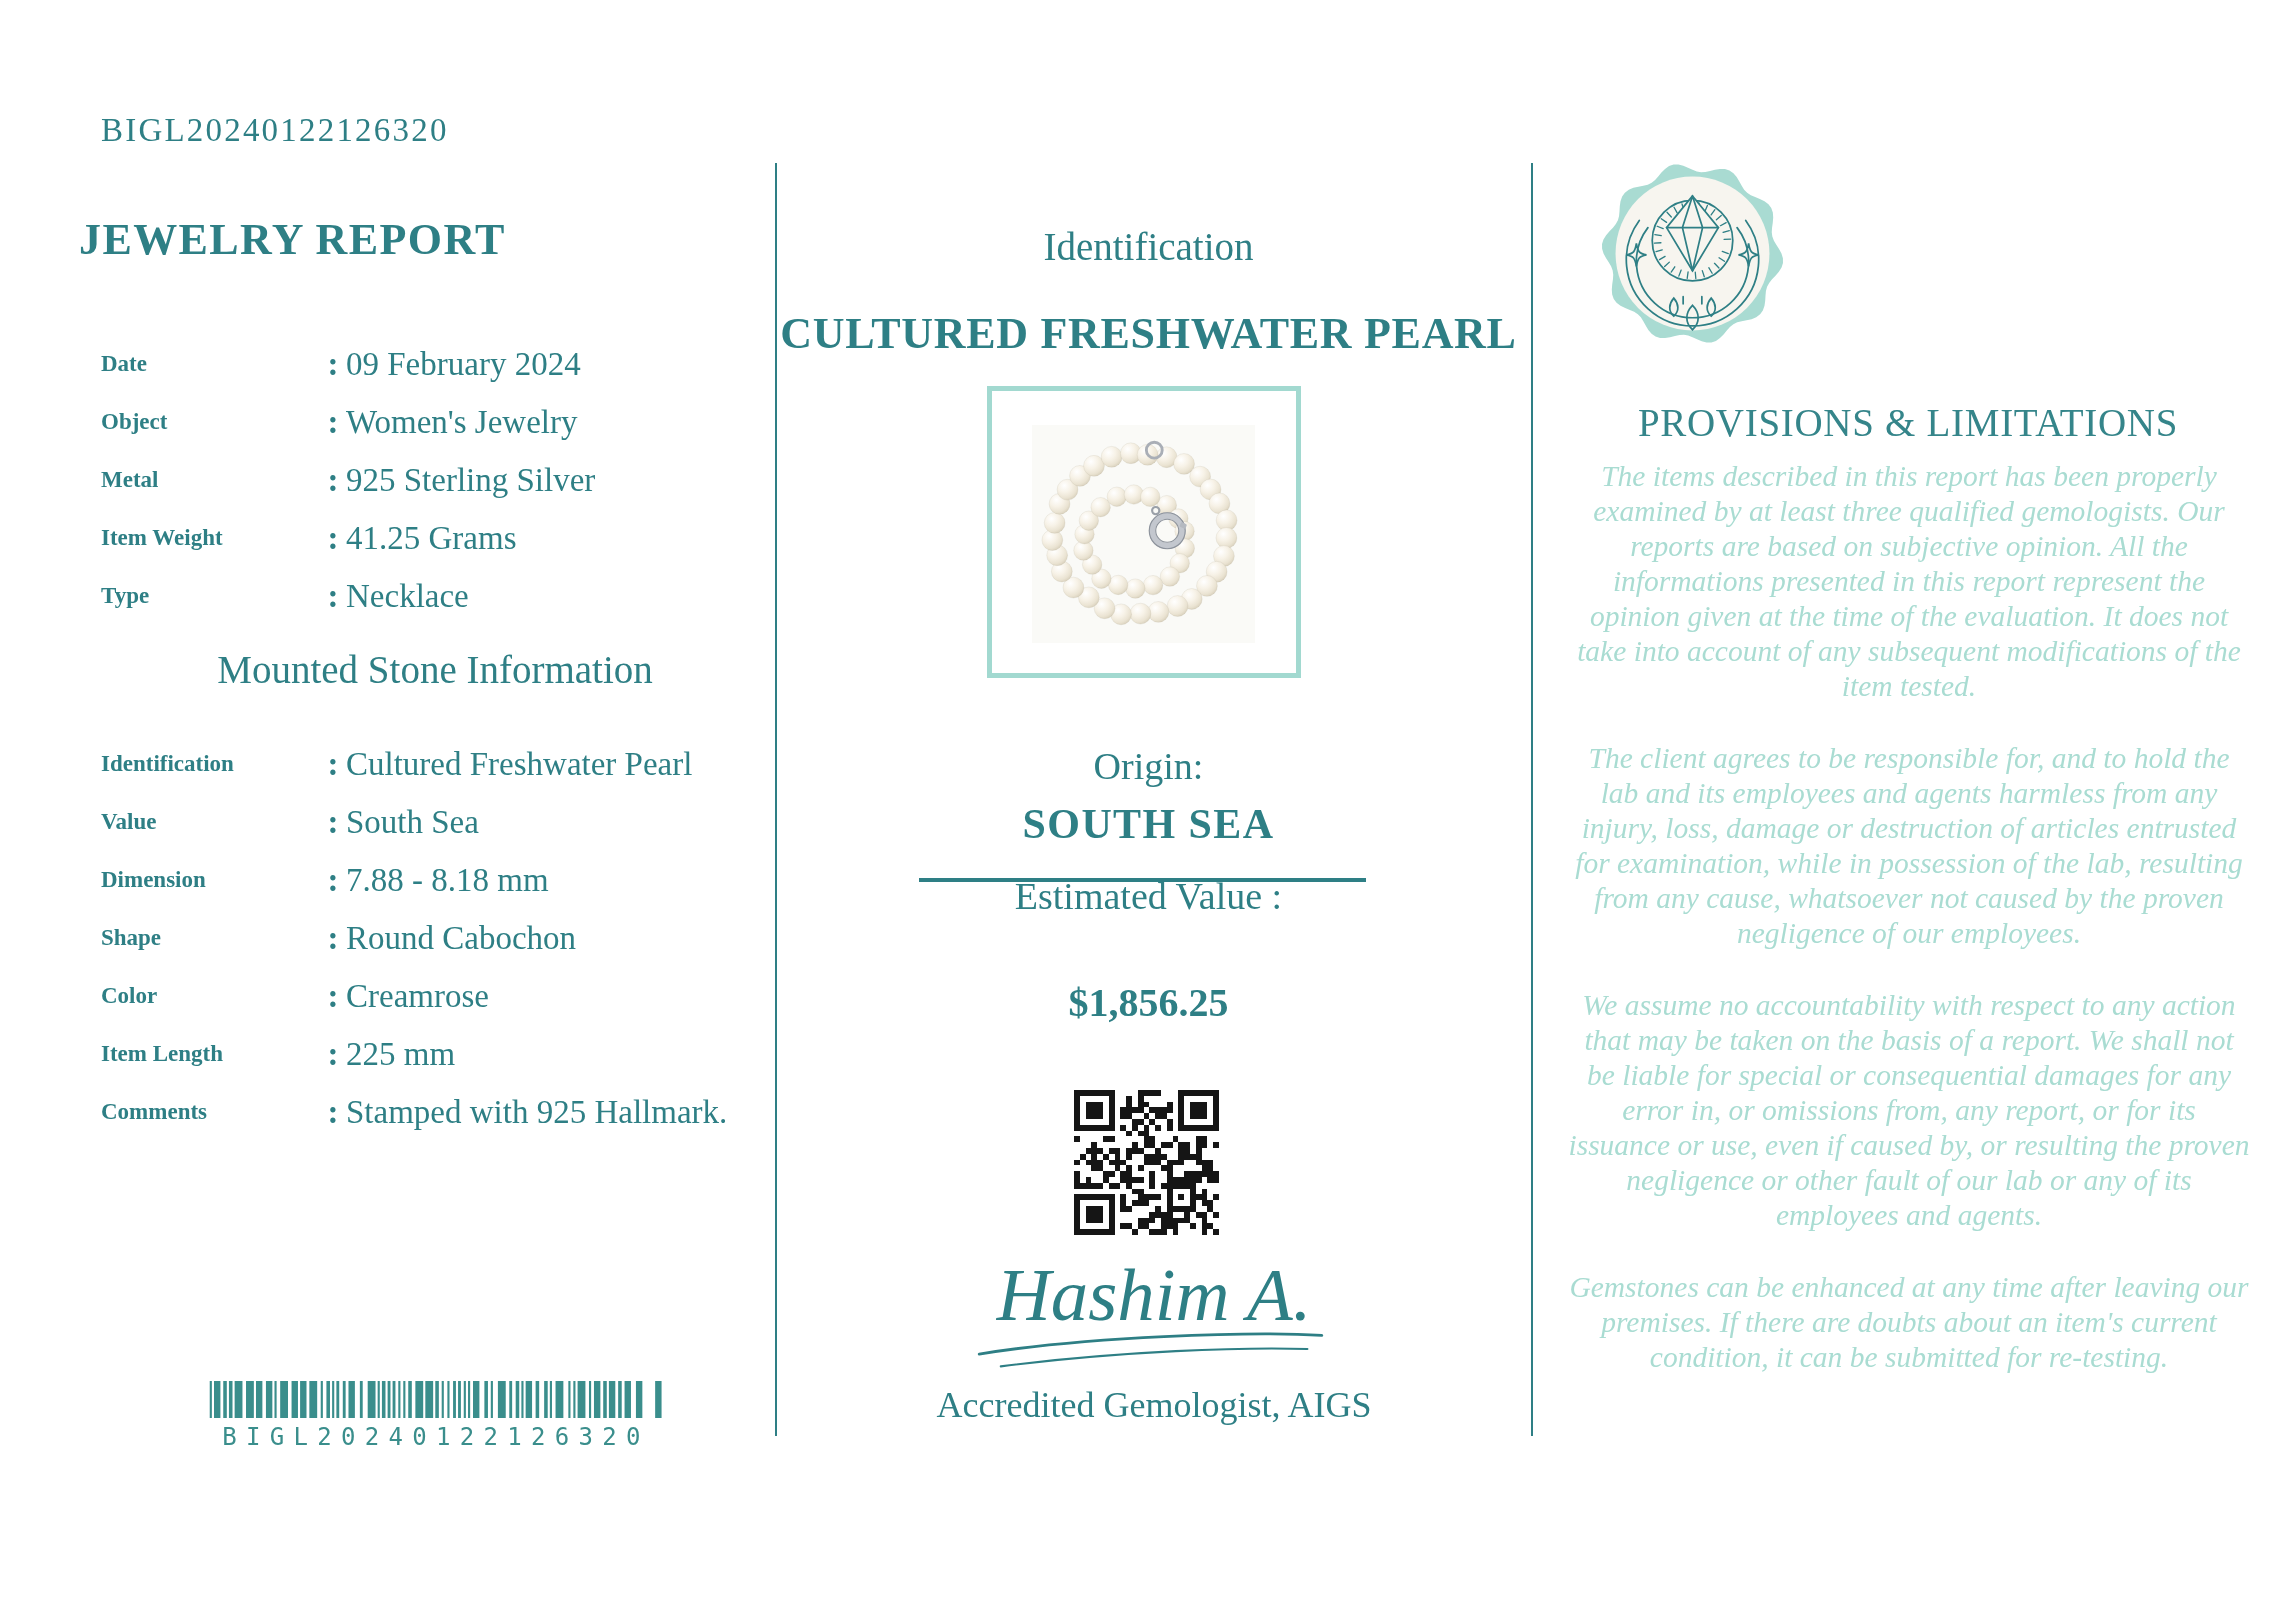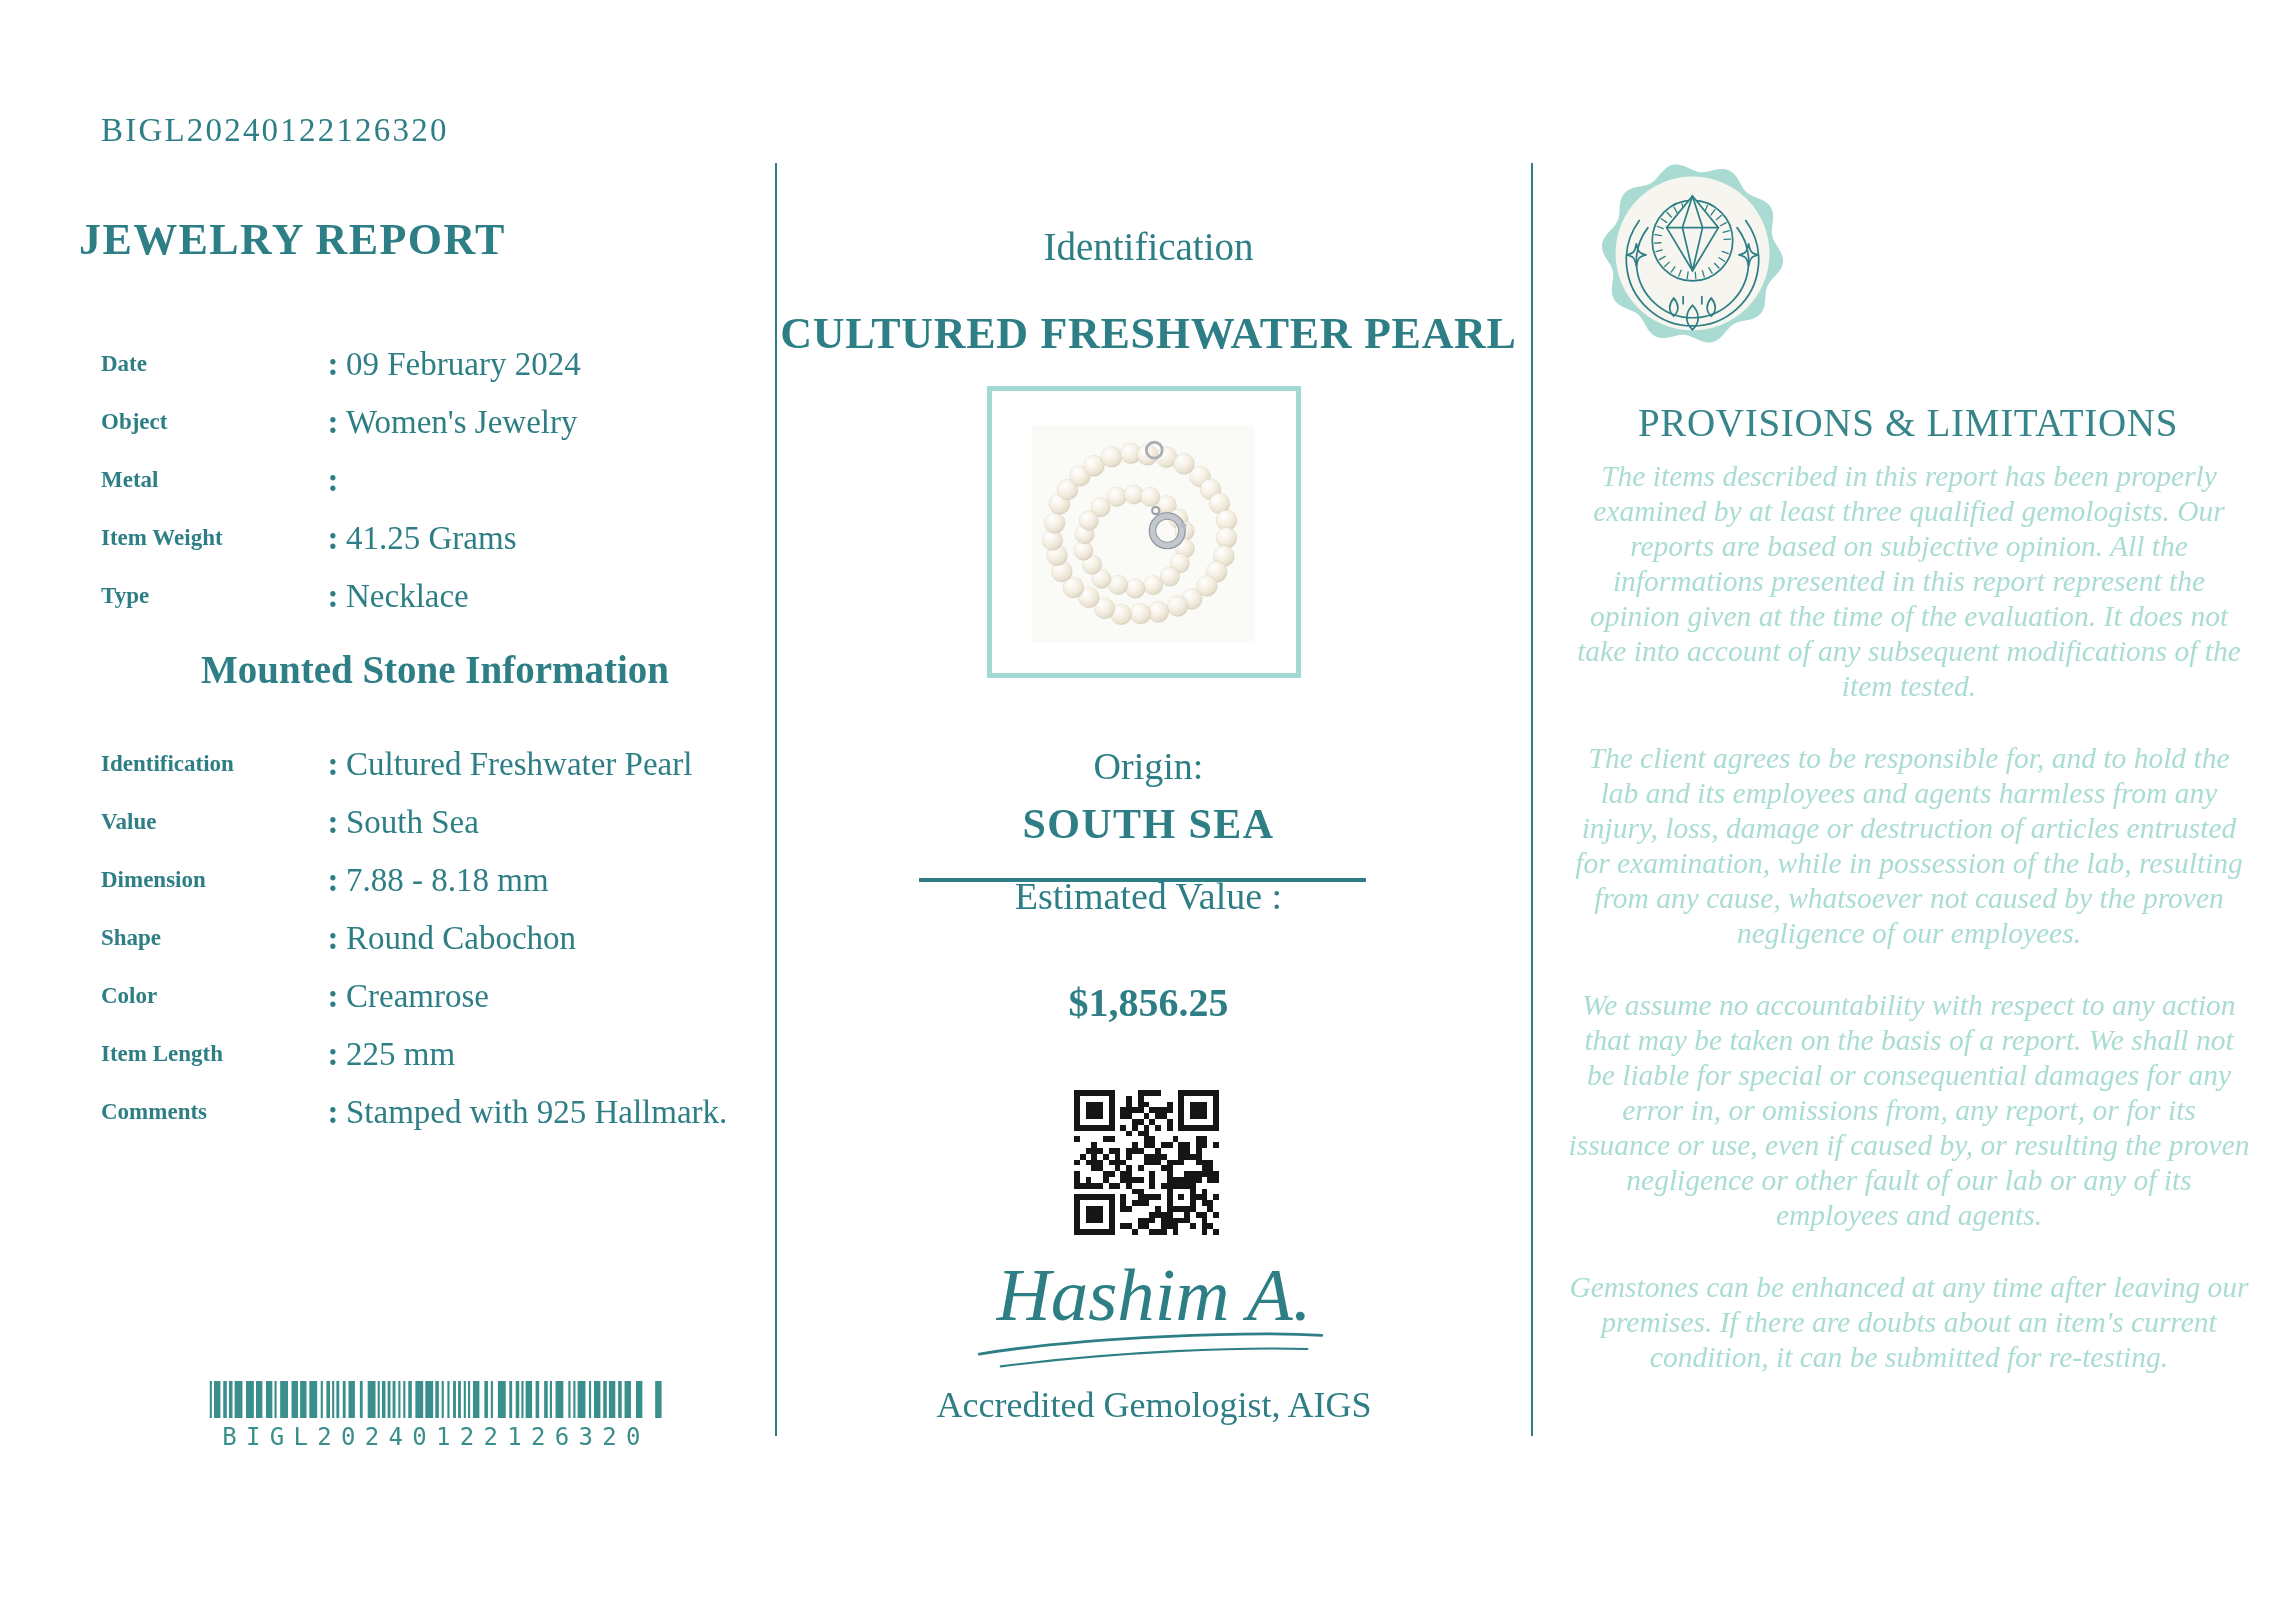"925 Sterling Silver" span.kv-value { html: none -> <span>925 Sterling Silver</span> }
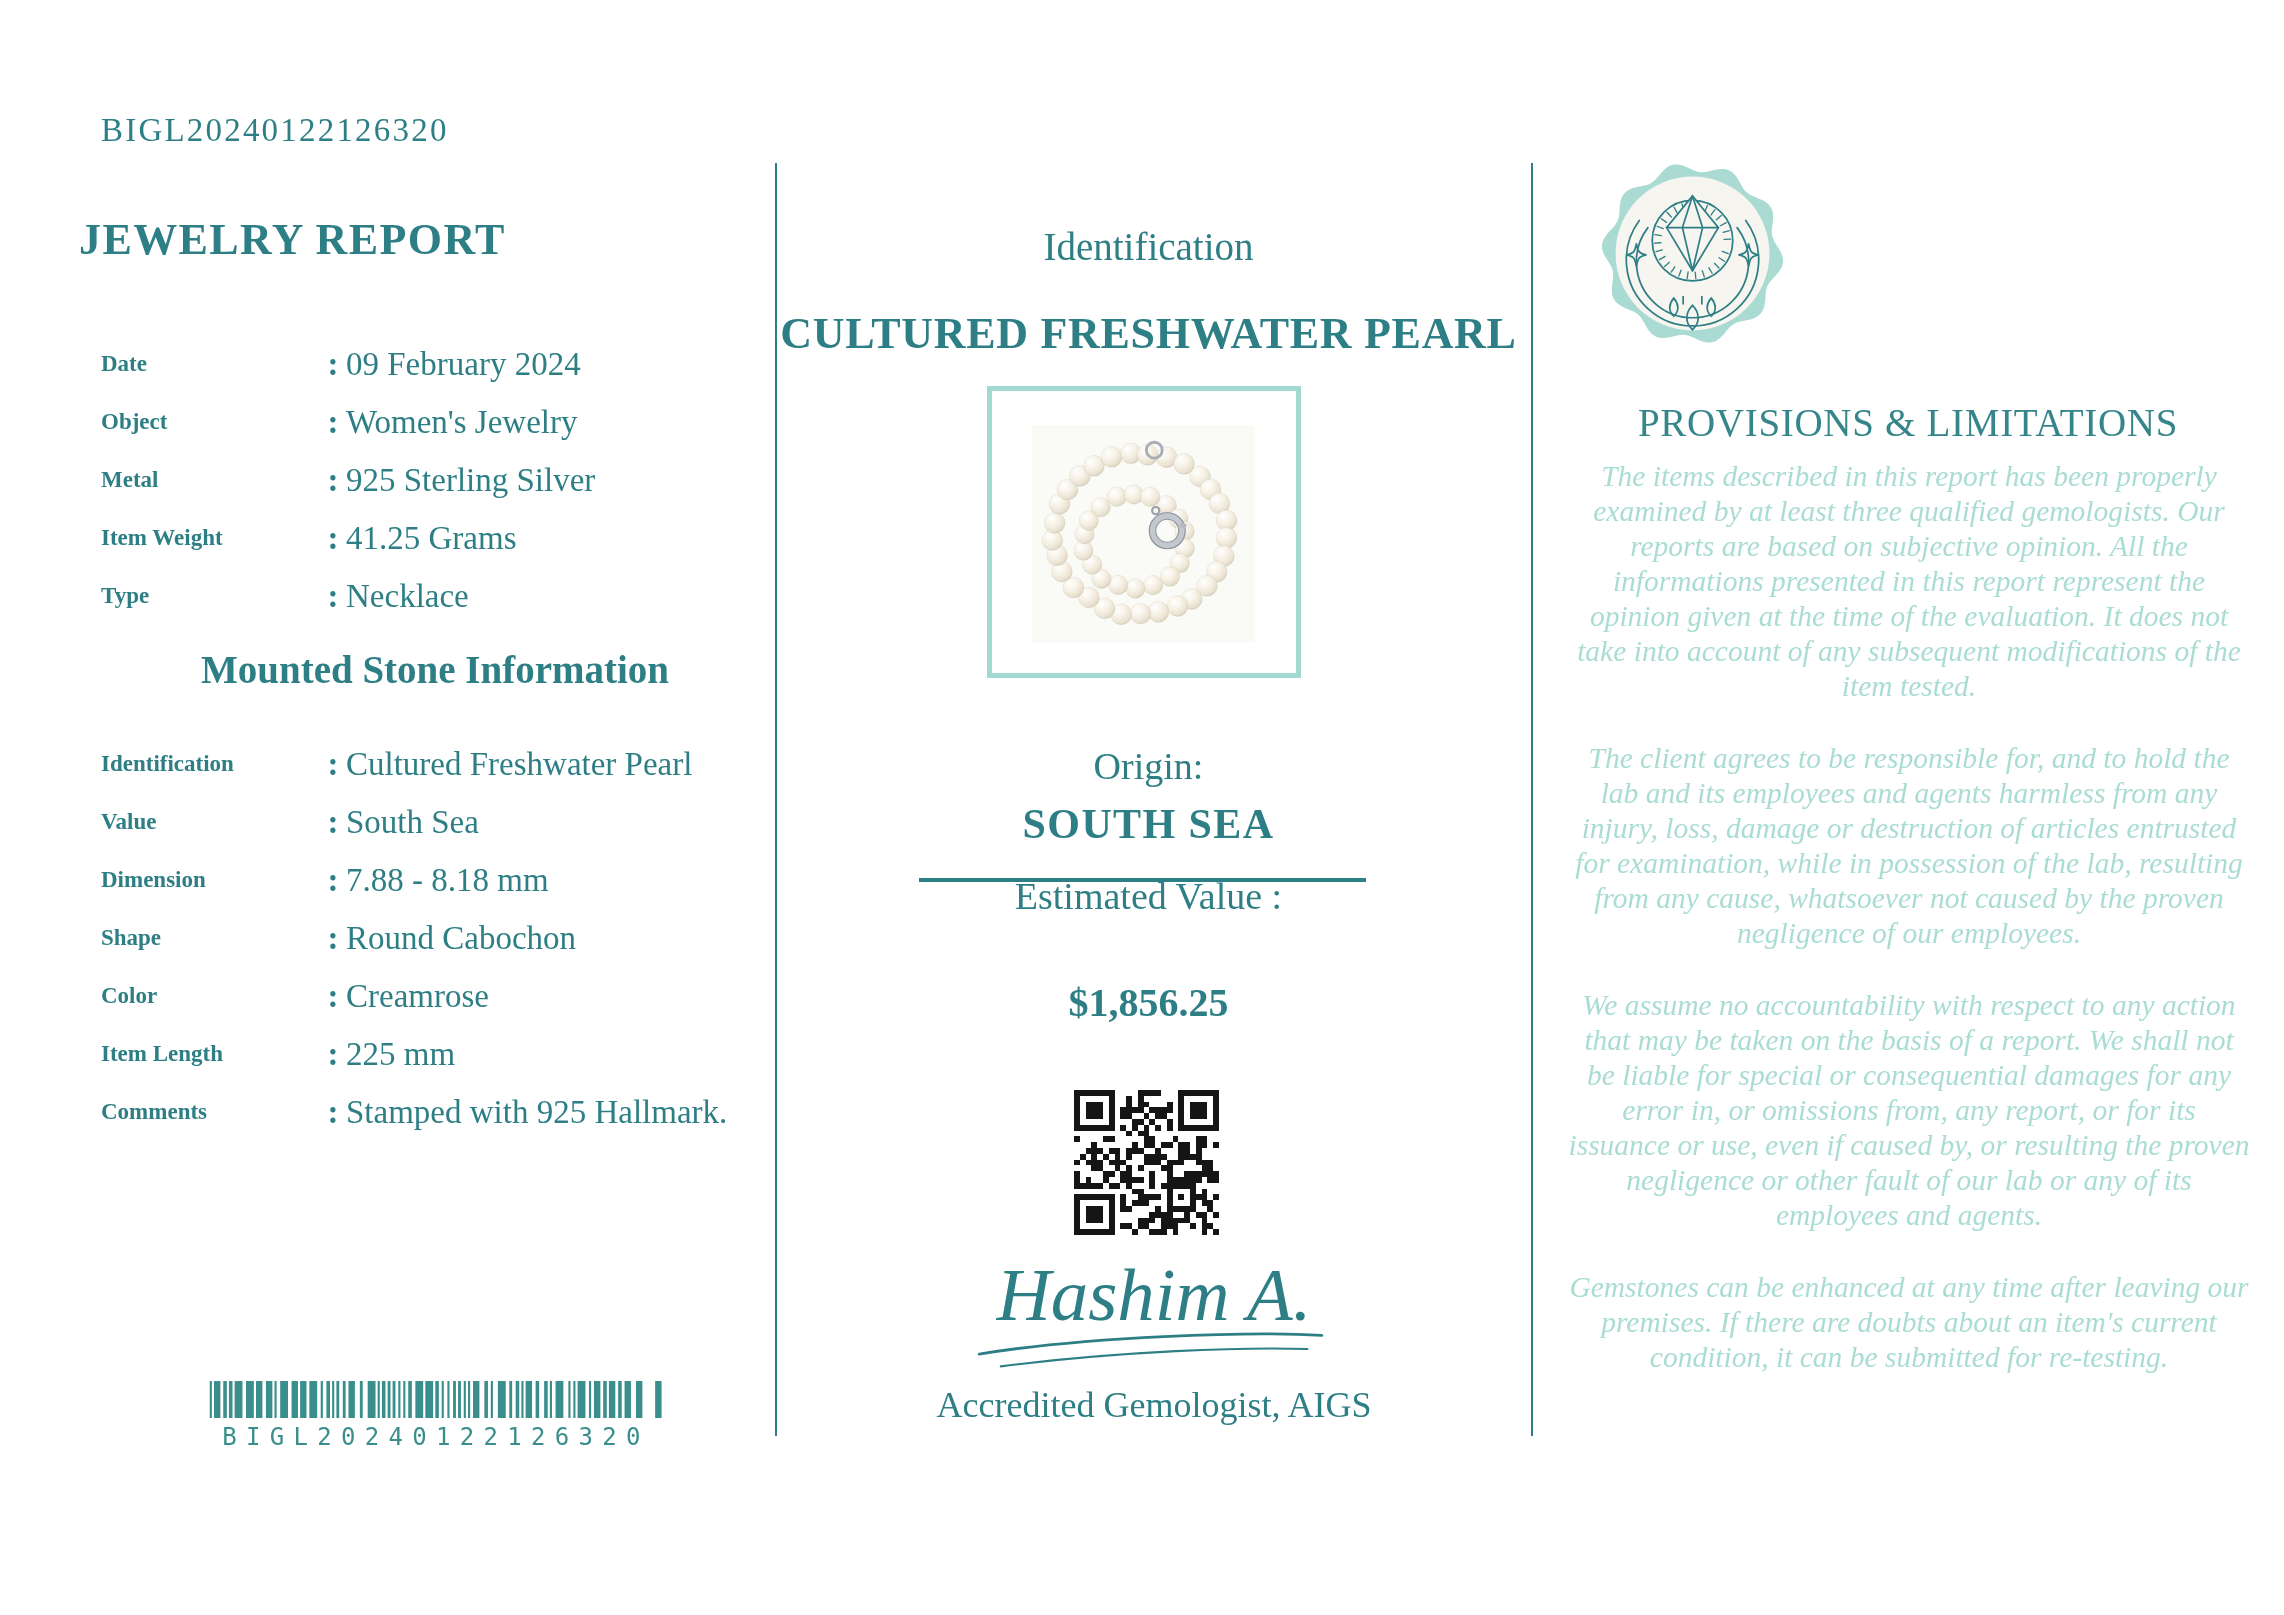"Mounted Stone Information" .mounted-title { font-weight: bold -> normal }
